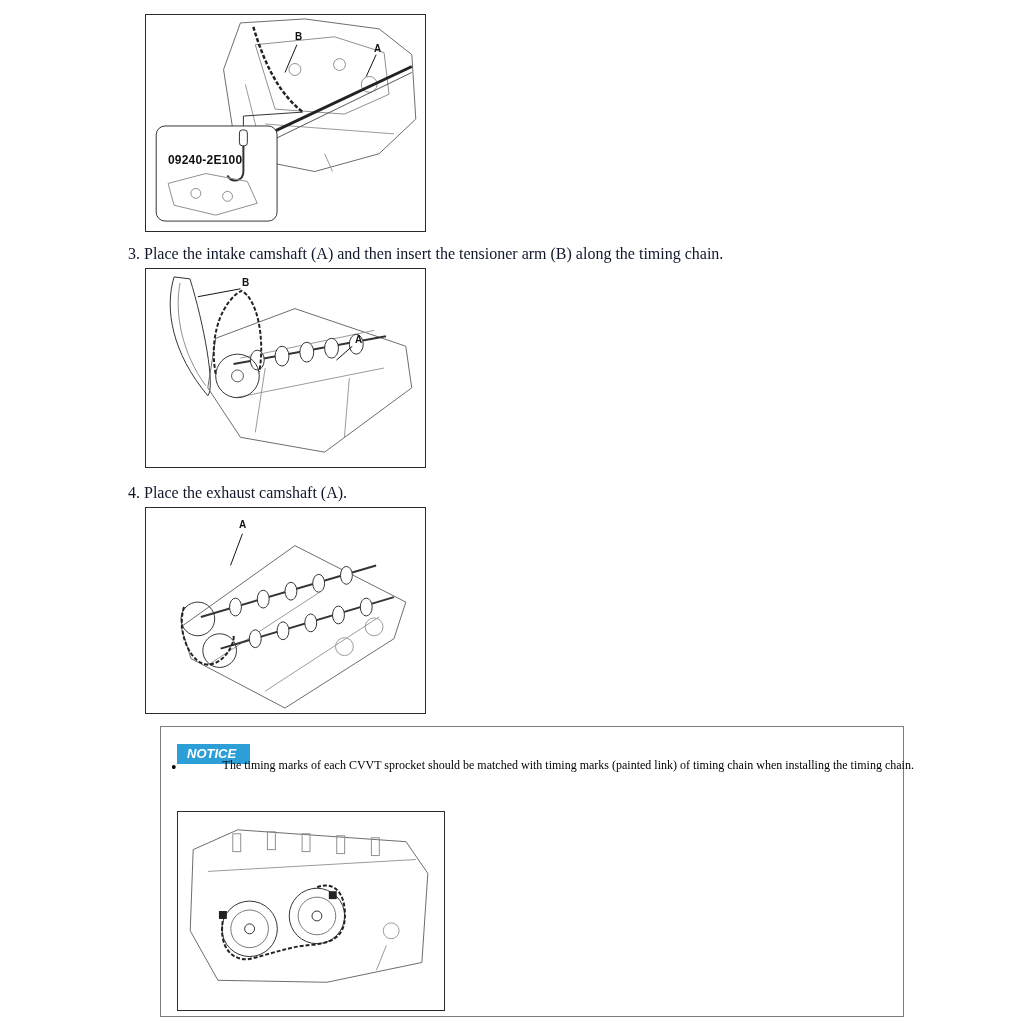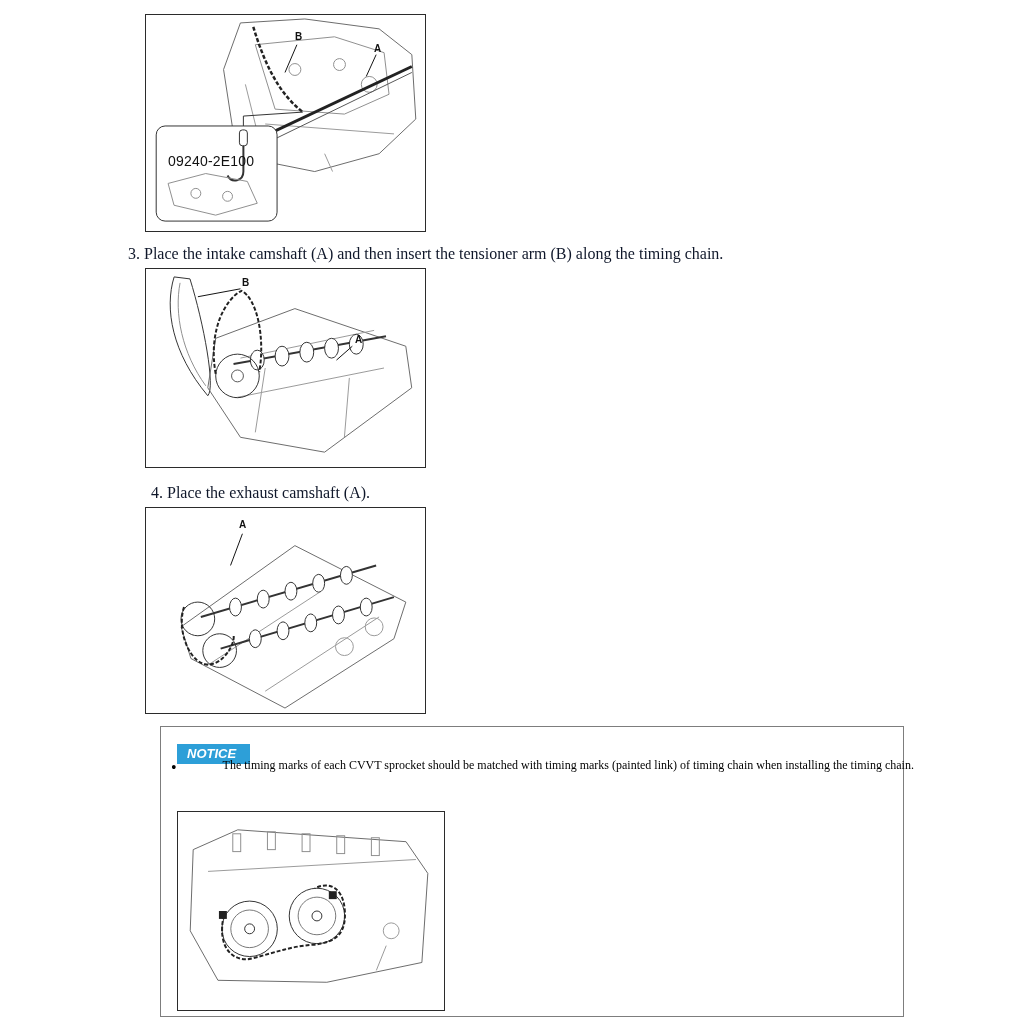"09240-2E100" .tool-number { font-size: 14px -> 12px; font-weight: normal -> bold }
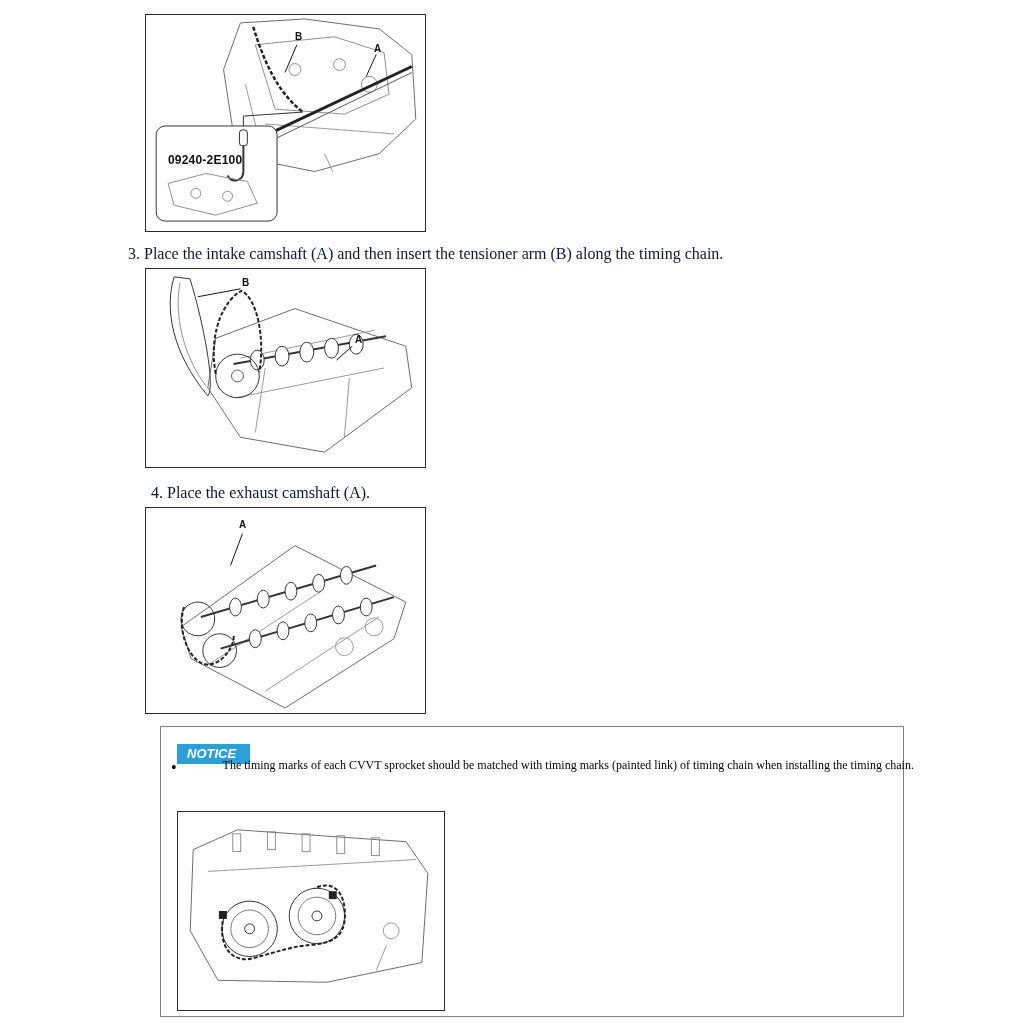"4. Place the exhaust camshaft" div.step-text { margin-left: 23px -> none }
